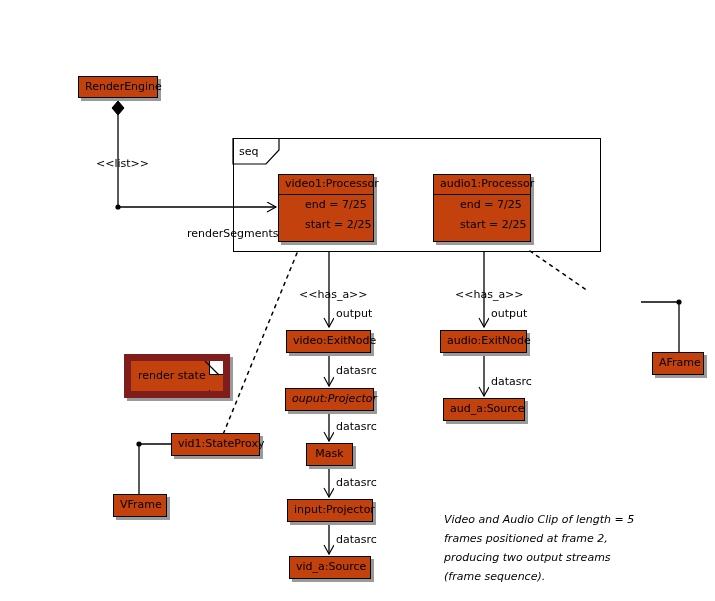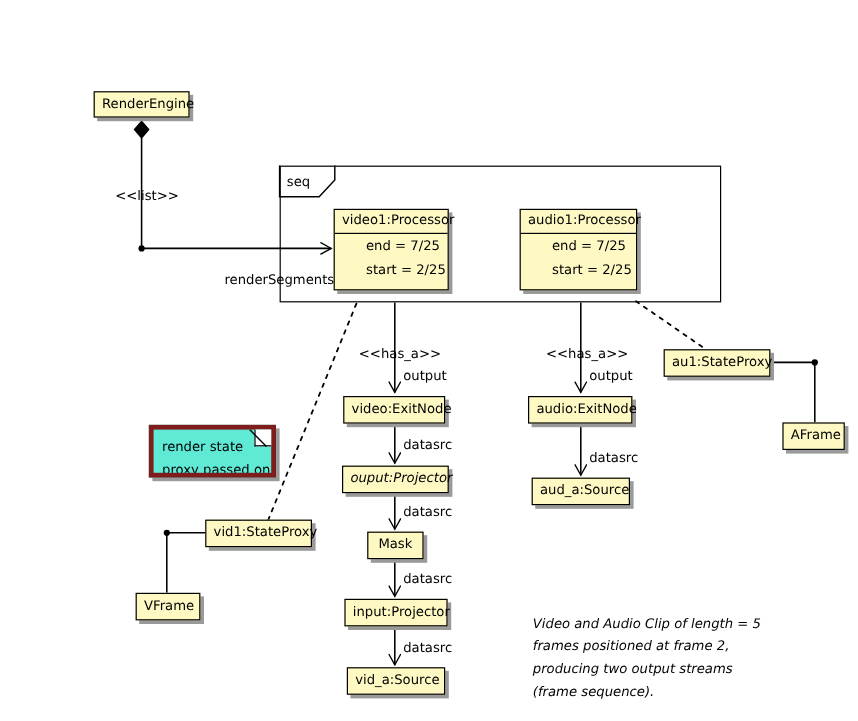"RenderEngine" .box { background: #fef9c3 -> #c2410c }
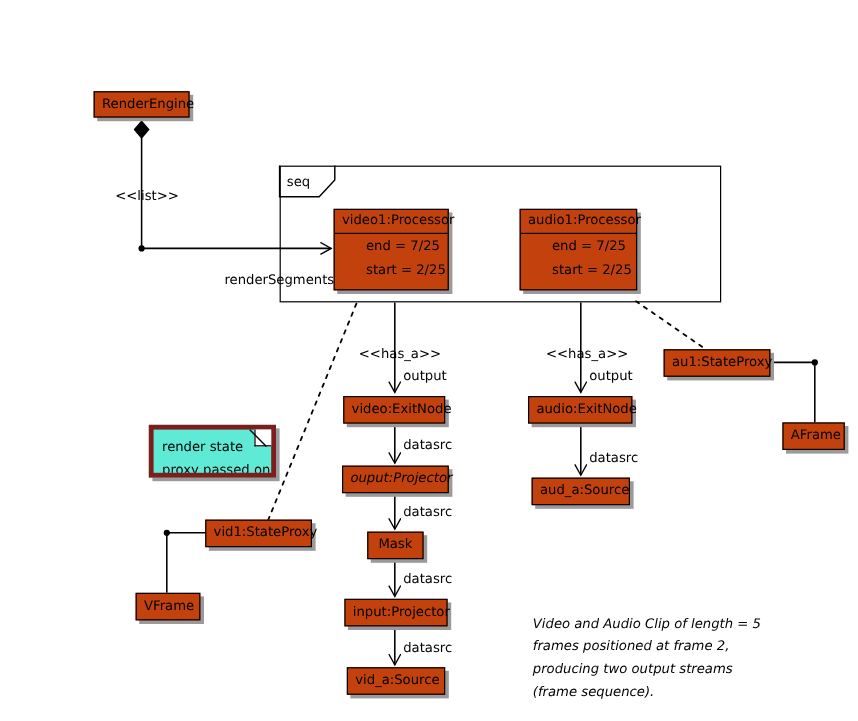"au1:StateProxy" div.box { html: <div> <div>au1:StateProxy</div> </div> -> none }
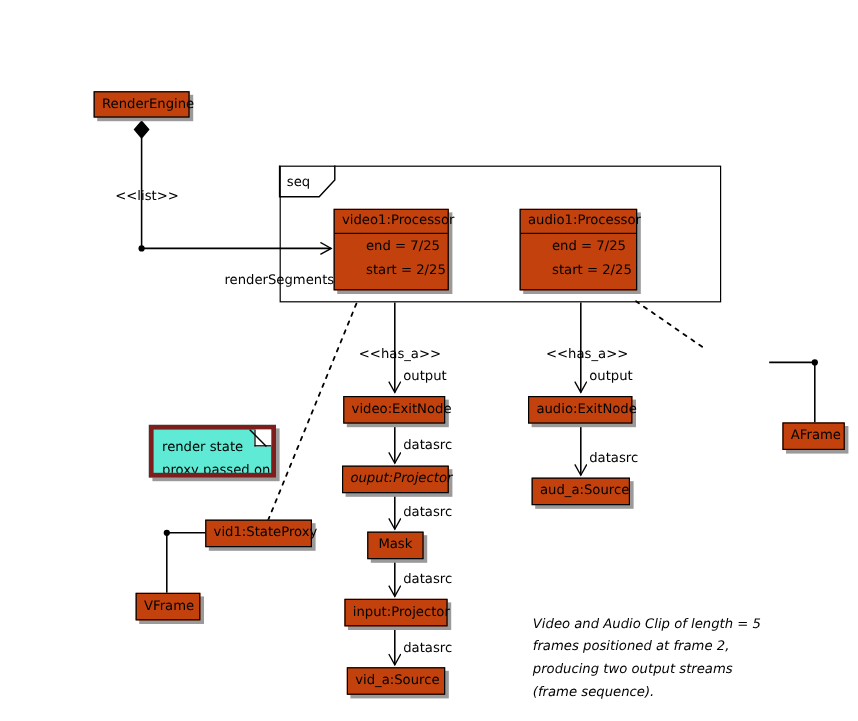"render state" .note { background: #5eead4 -> #c2410c; border: 4px solid #7f1d1d -> 7px solid #7f1d1d }
